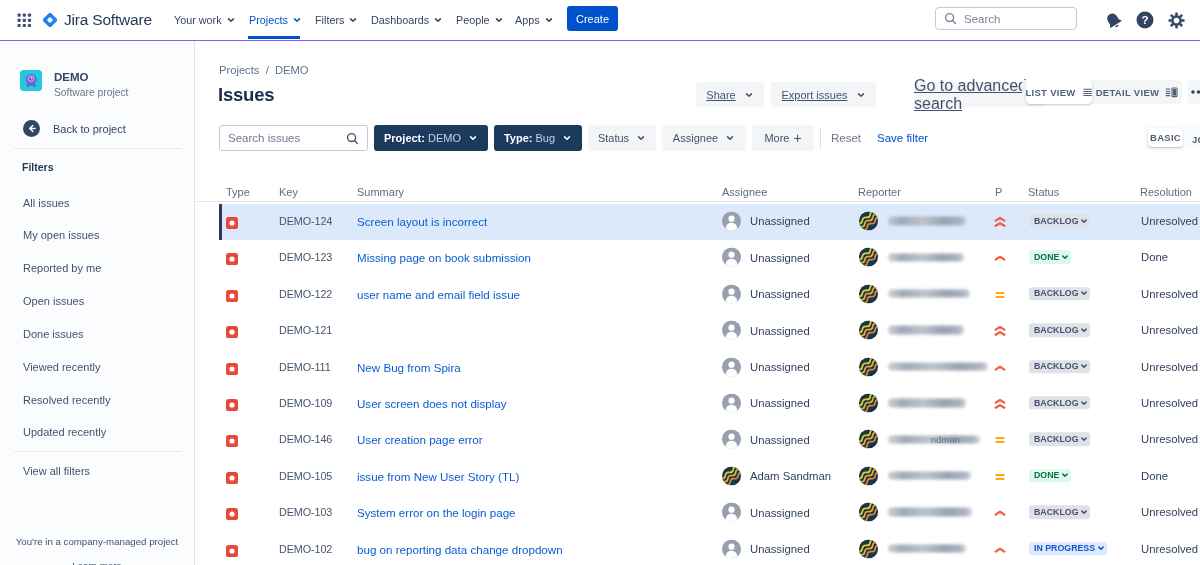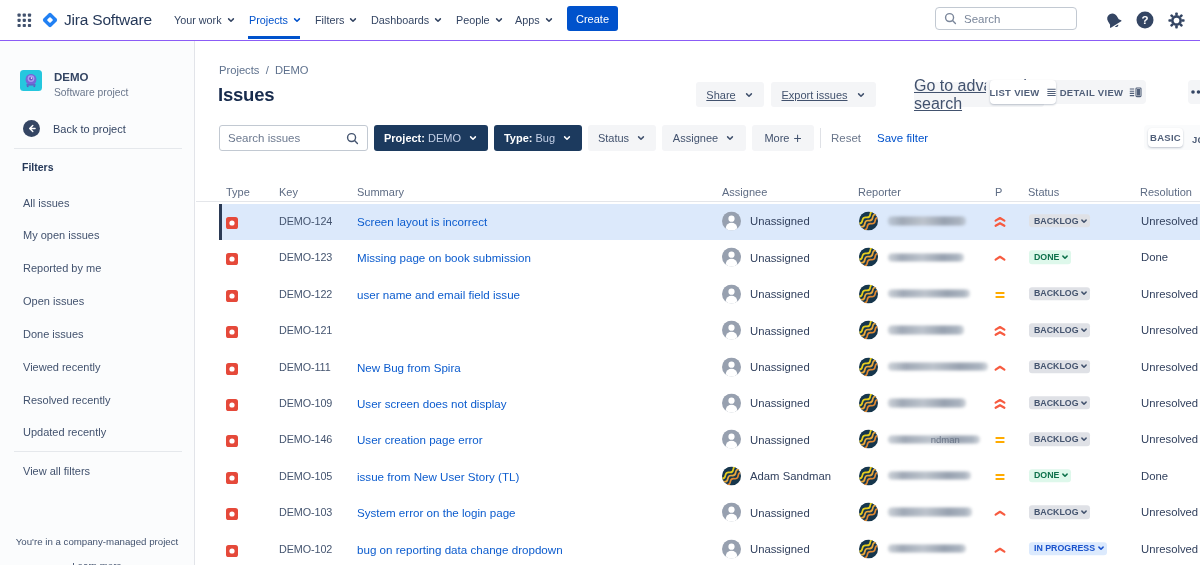"LIST VIEW" #viewtoggle { left: 986px -> 1022px }
